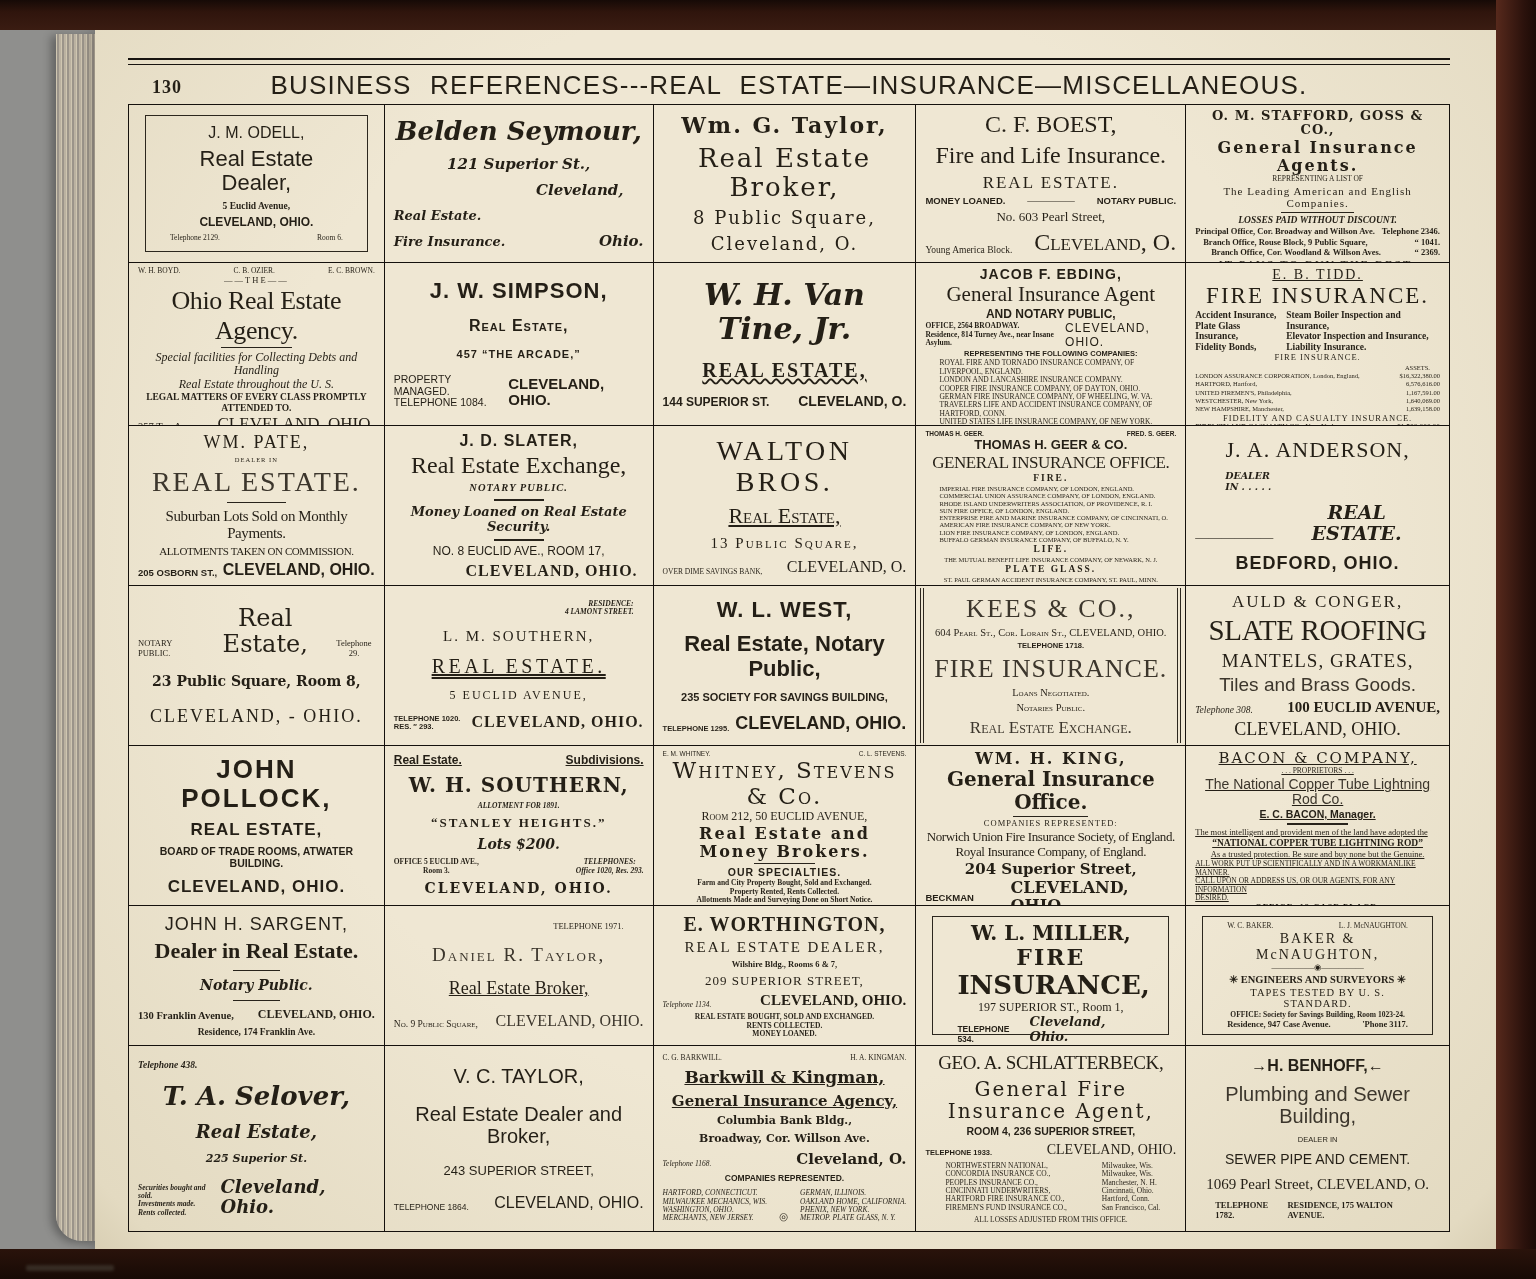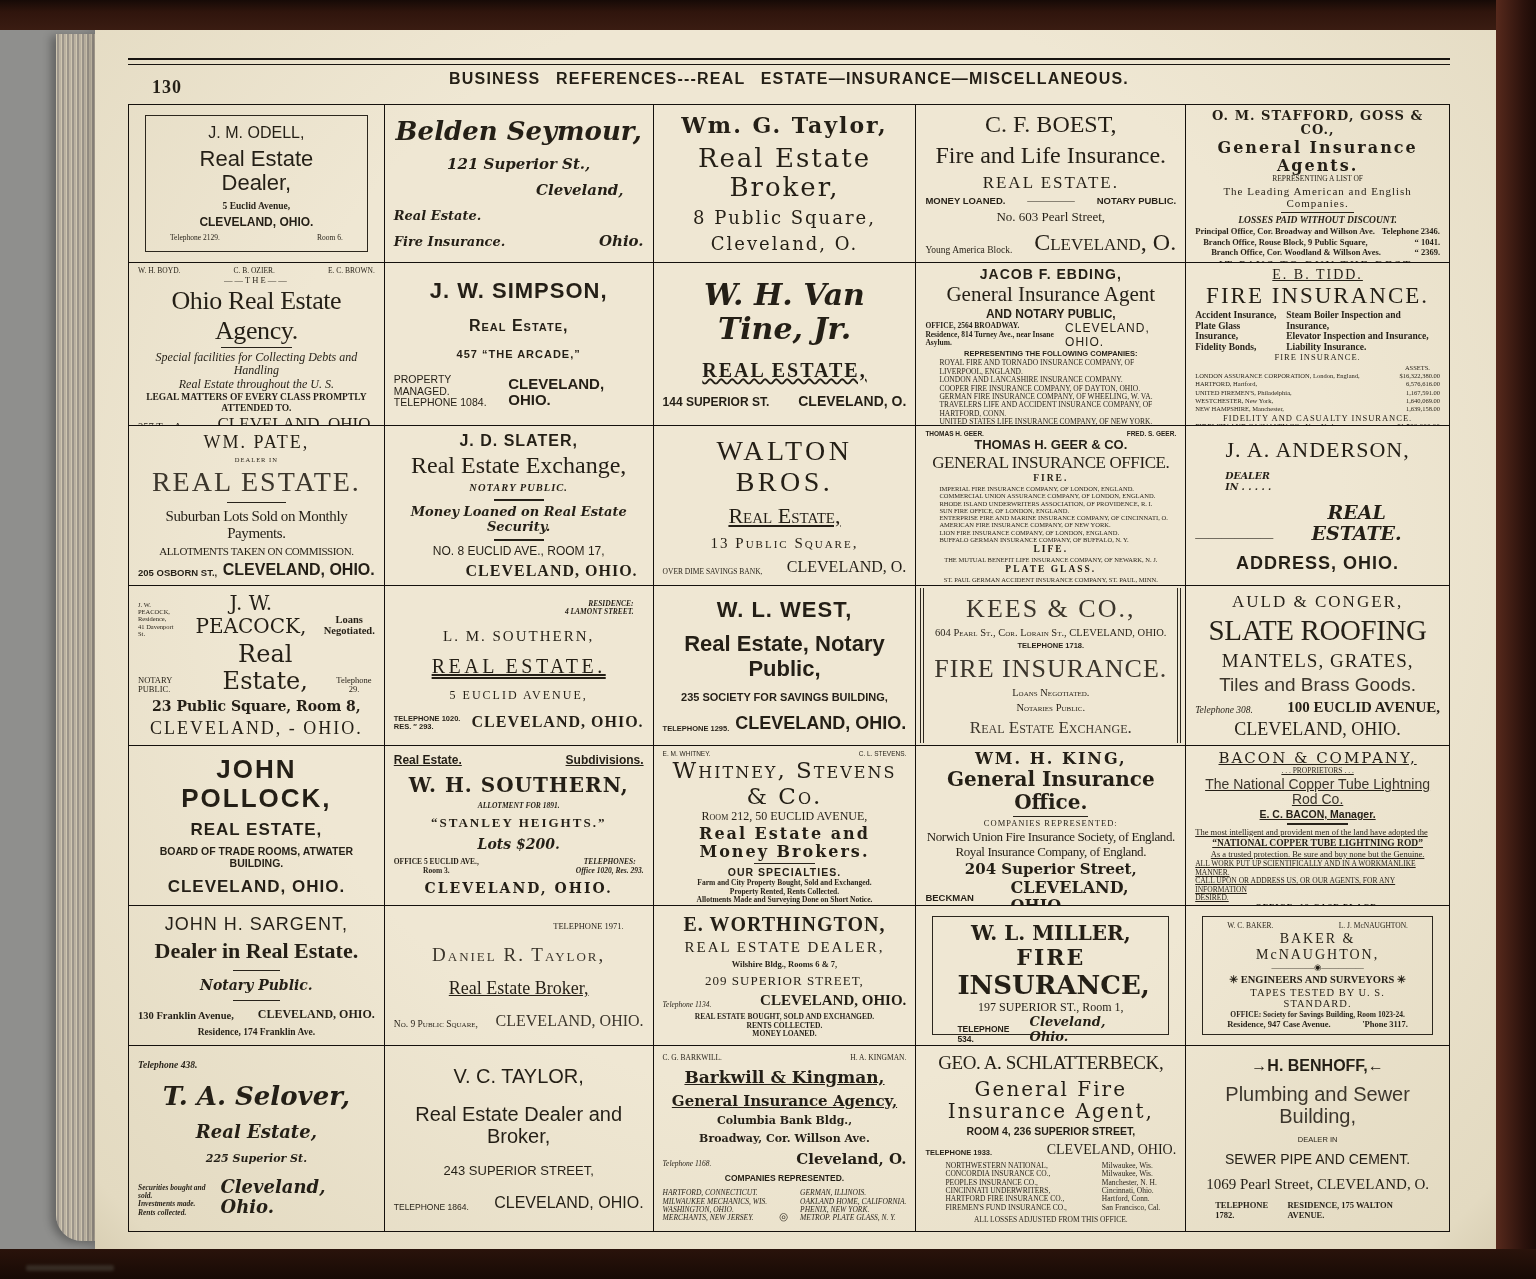"BUSINESS REFERENCES---REAL" .title { font-size: 16px -> 26px; font-weight: bold -> normal }
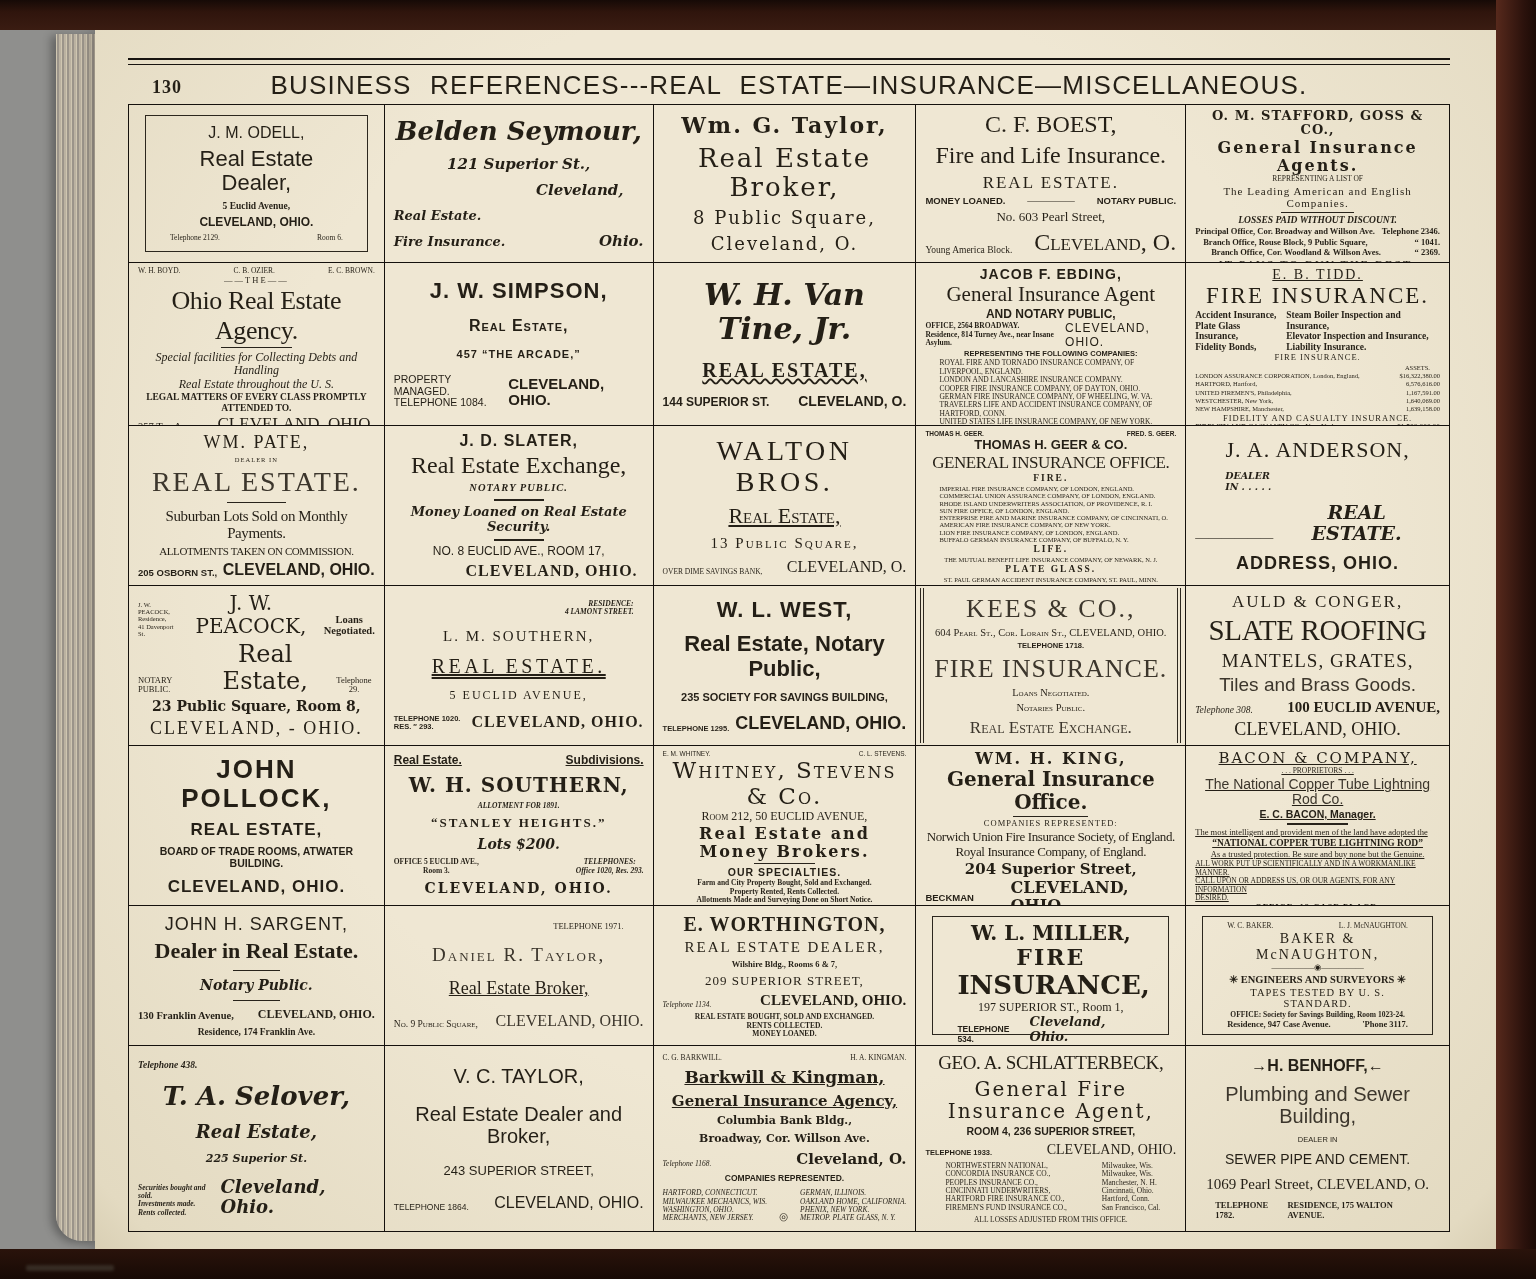"ADDRESS, OHIO." div.ln { text: ADDRESS -> BEDFORD }
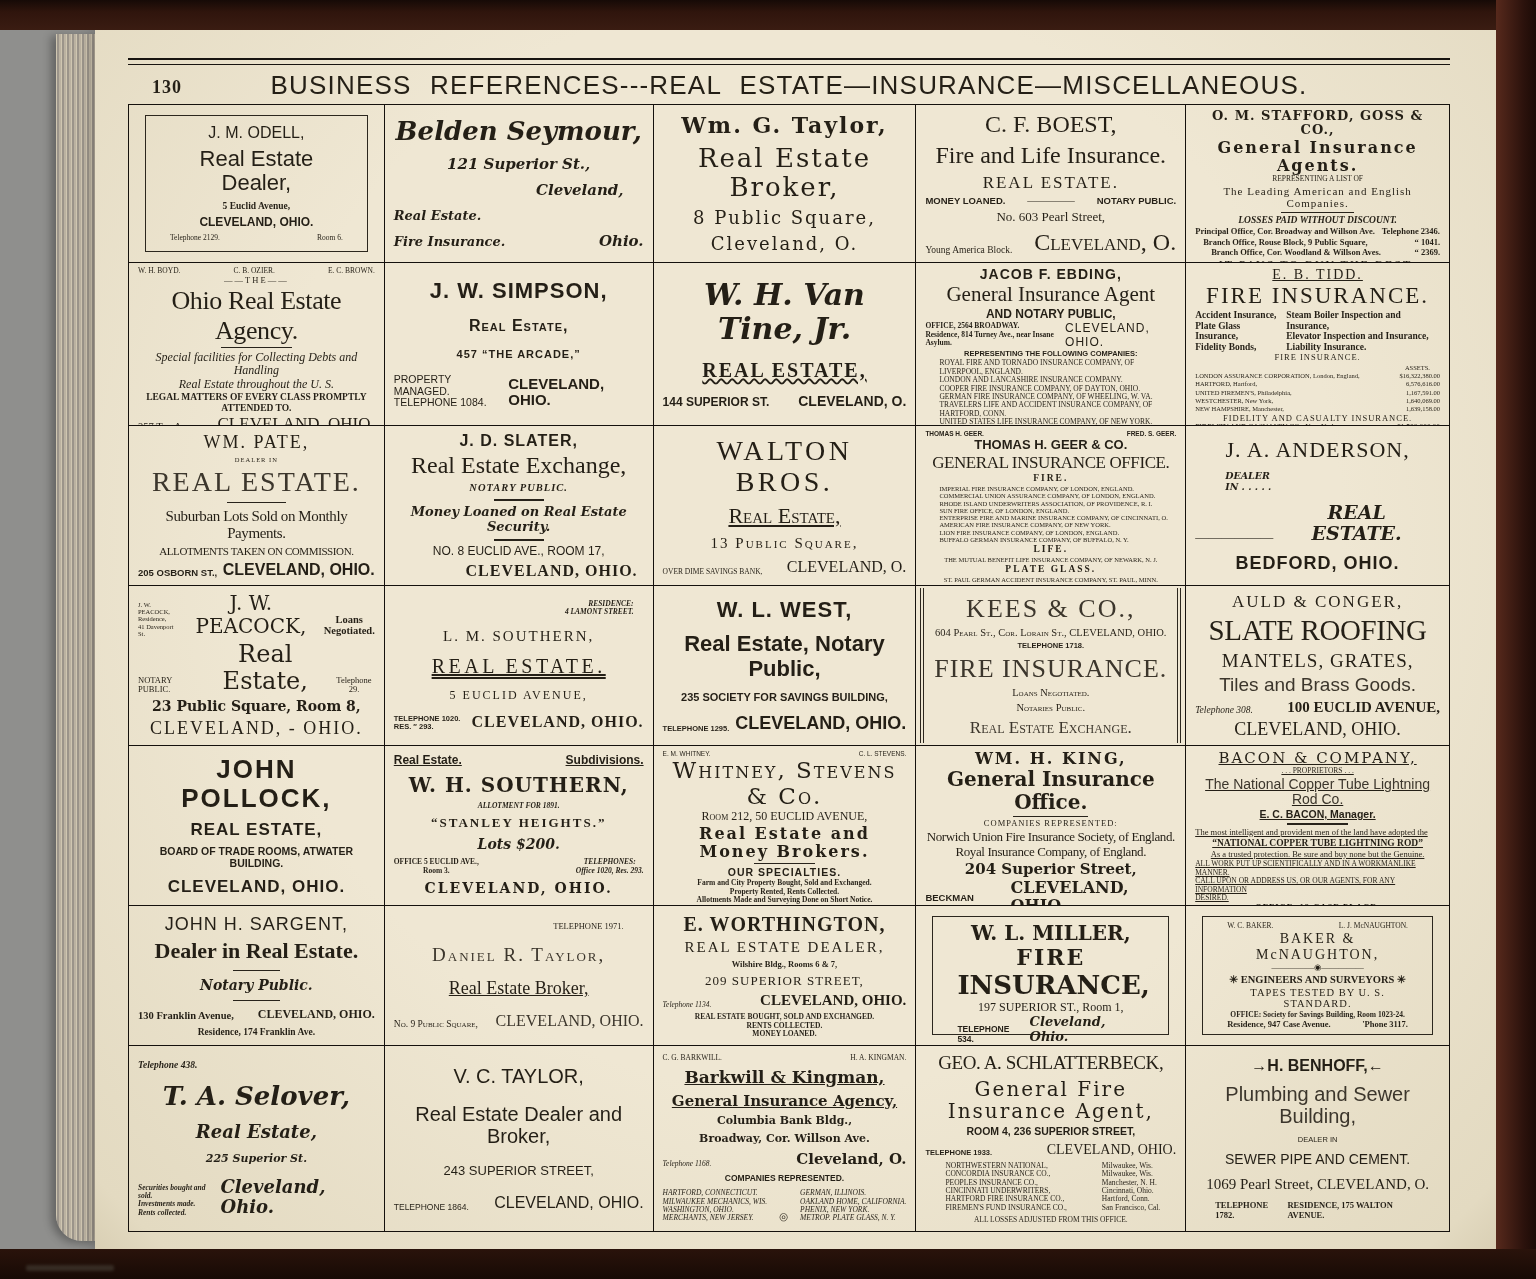"J. W. PEACOCK," div.ln { html: <div> <div>J. W. PEACOCK, Residence, 41 Davenport St.</div> <div>J. W. PEACOCK,</div> <div>Loans Negotiated.</div> </div> -> none }
